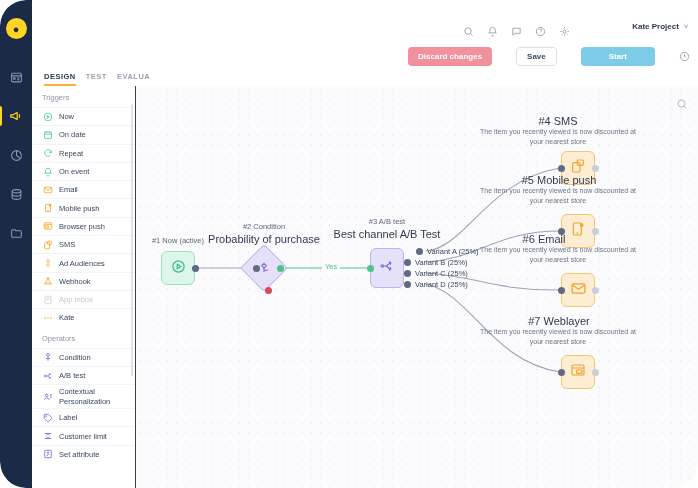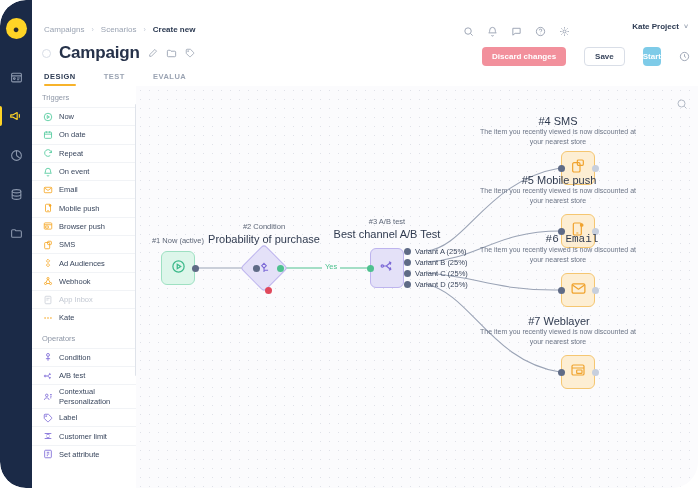"Campaigns" div { html: <div> <span>Campaigns</span> <span>›</span> <span>Scenarios</span> <span>›</span> <span>Create new</span> </div> -> none }
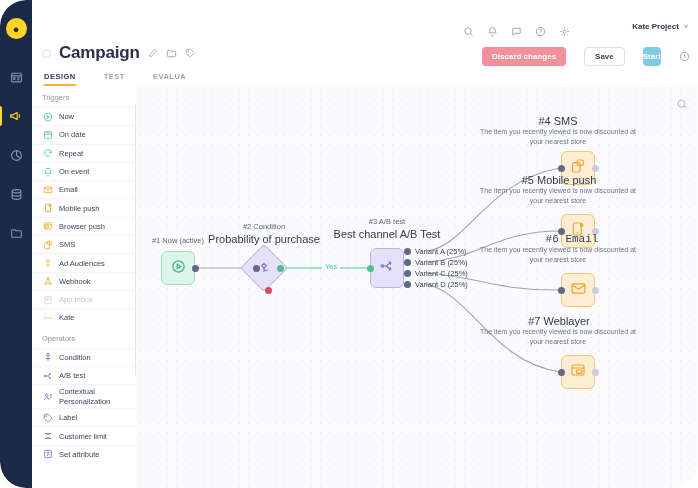"Campaign" div { html: <div> <span></span> <span>Campaign</span> <span> <svg> <path></path> </svg> </span> <span> <svg> <path></path> </svg> </span> <span> <svg> <path></path> <circle></circle> </svg> </span> </div> -> none }
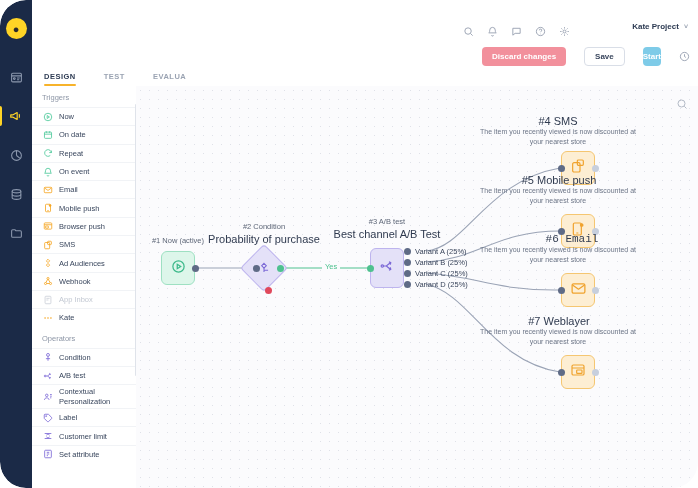"Discard changes" #actions { gap: 18px -> 24px }
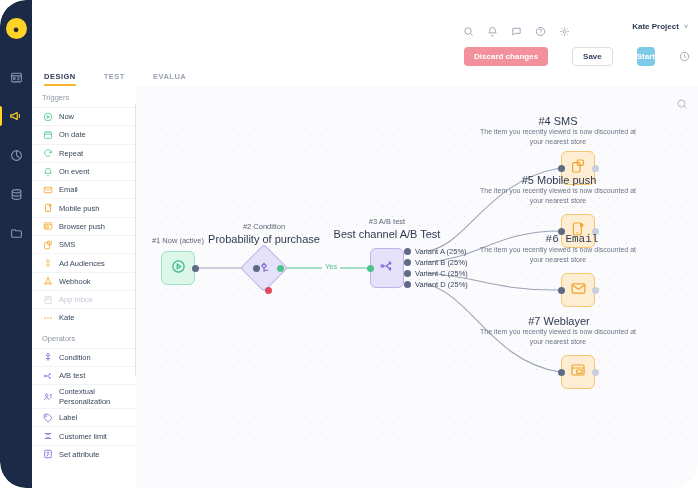"Start" .btn-start { padding: 0 0 -> 0 28px }
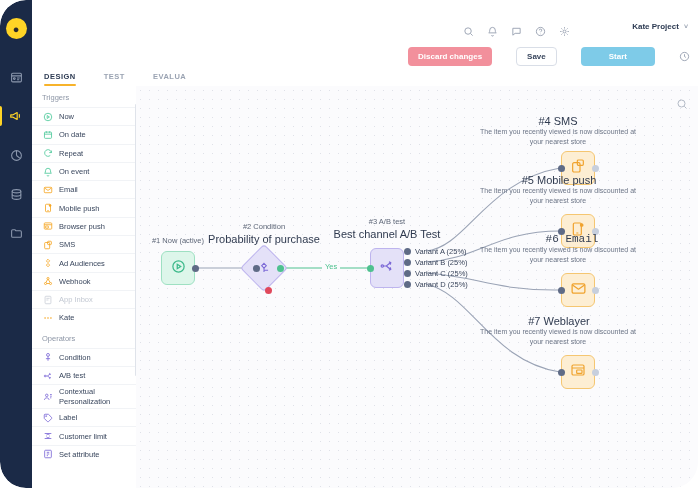"DESIGN" #tabs { gap: 28px -> 10px }
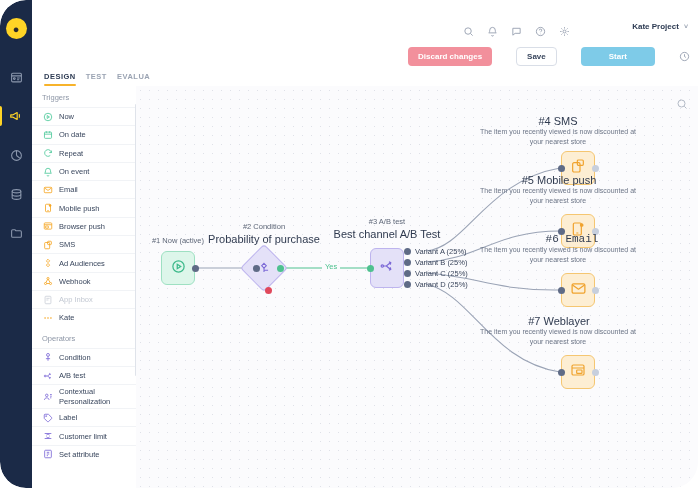"Triggers" #panel { border-right: 1px solid #404040 -> 5px solid #404040 }
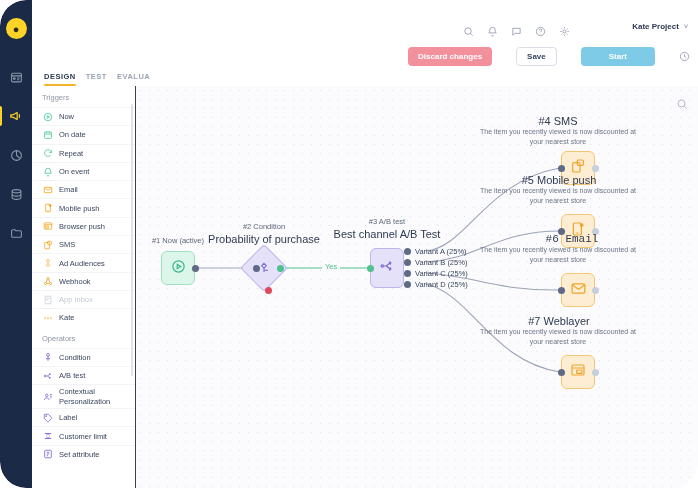"#6 Email" div.node-title { font-family: Liberation Mono, monospace -> none; left: 381px -> 353px }
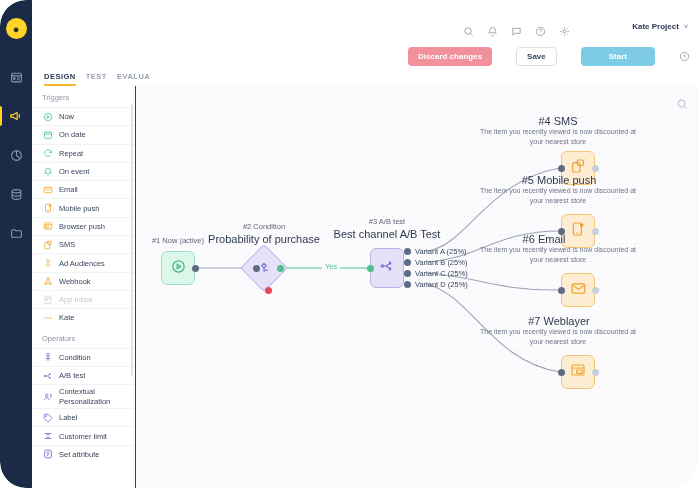"Variant A (25%)" div.variant-row { left: 268px -> 280px }
